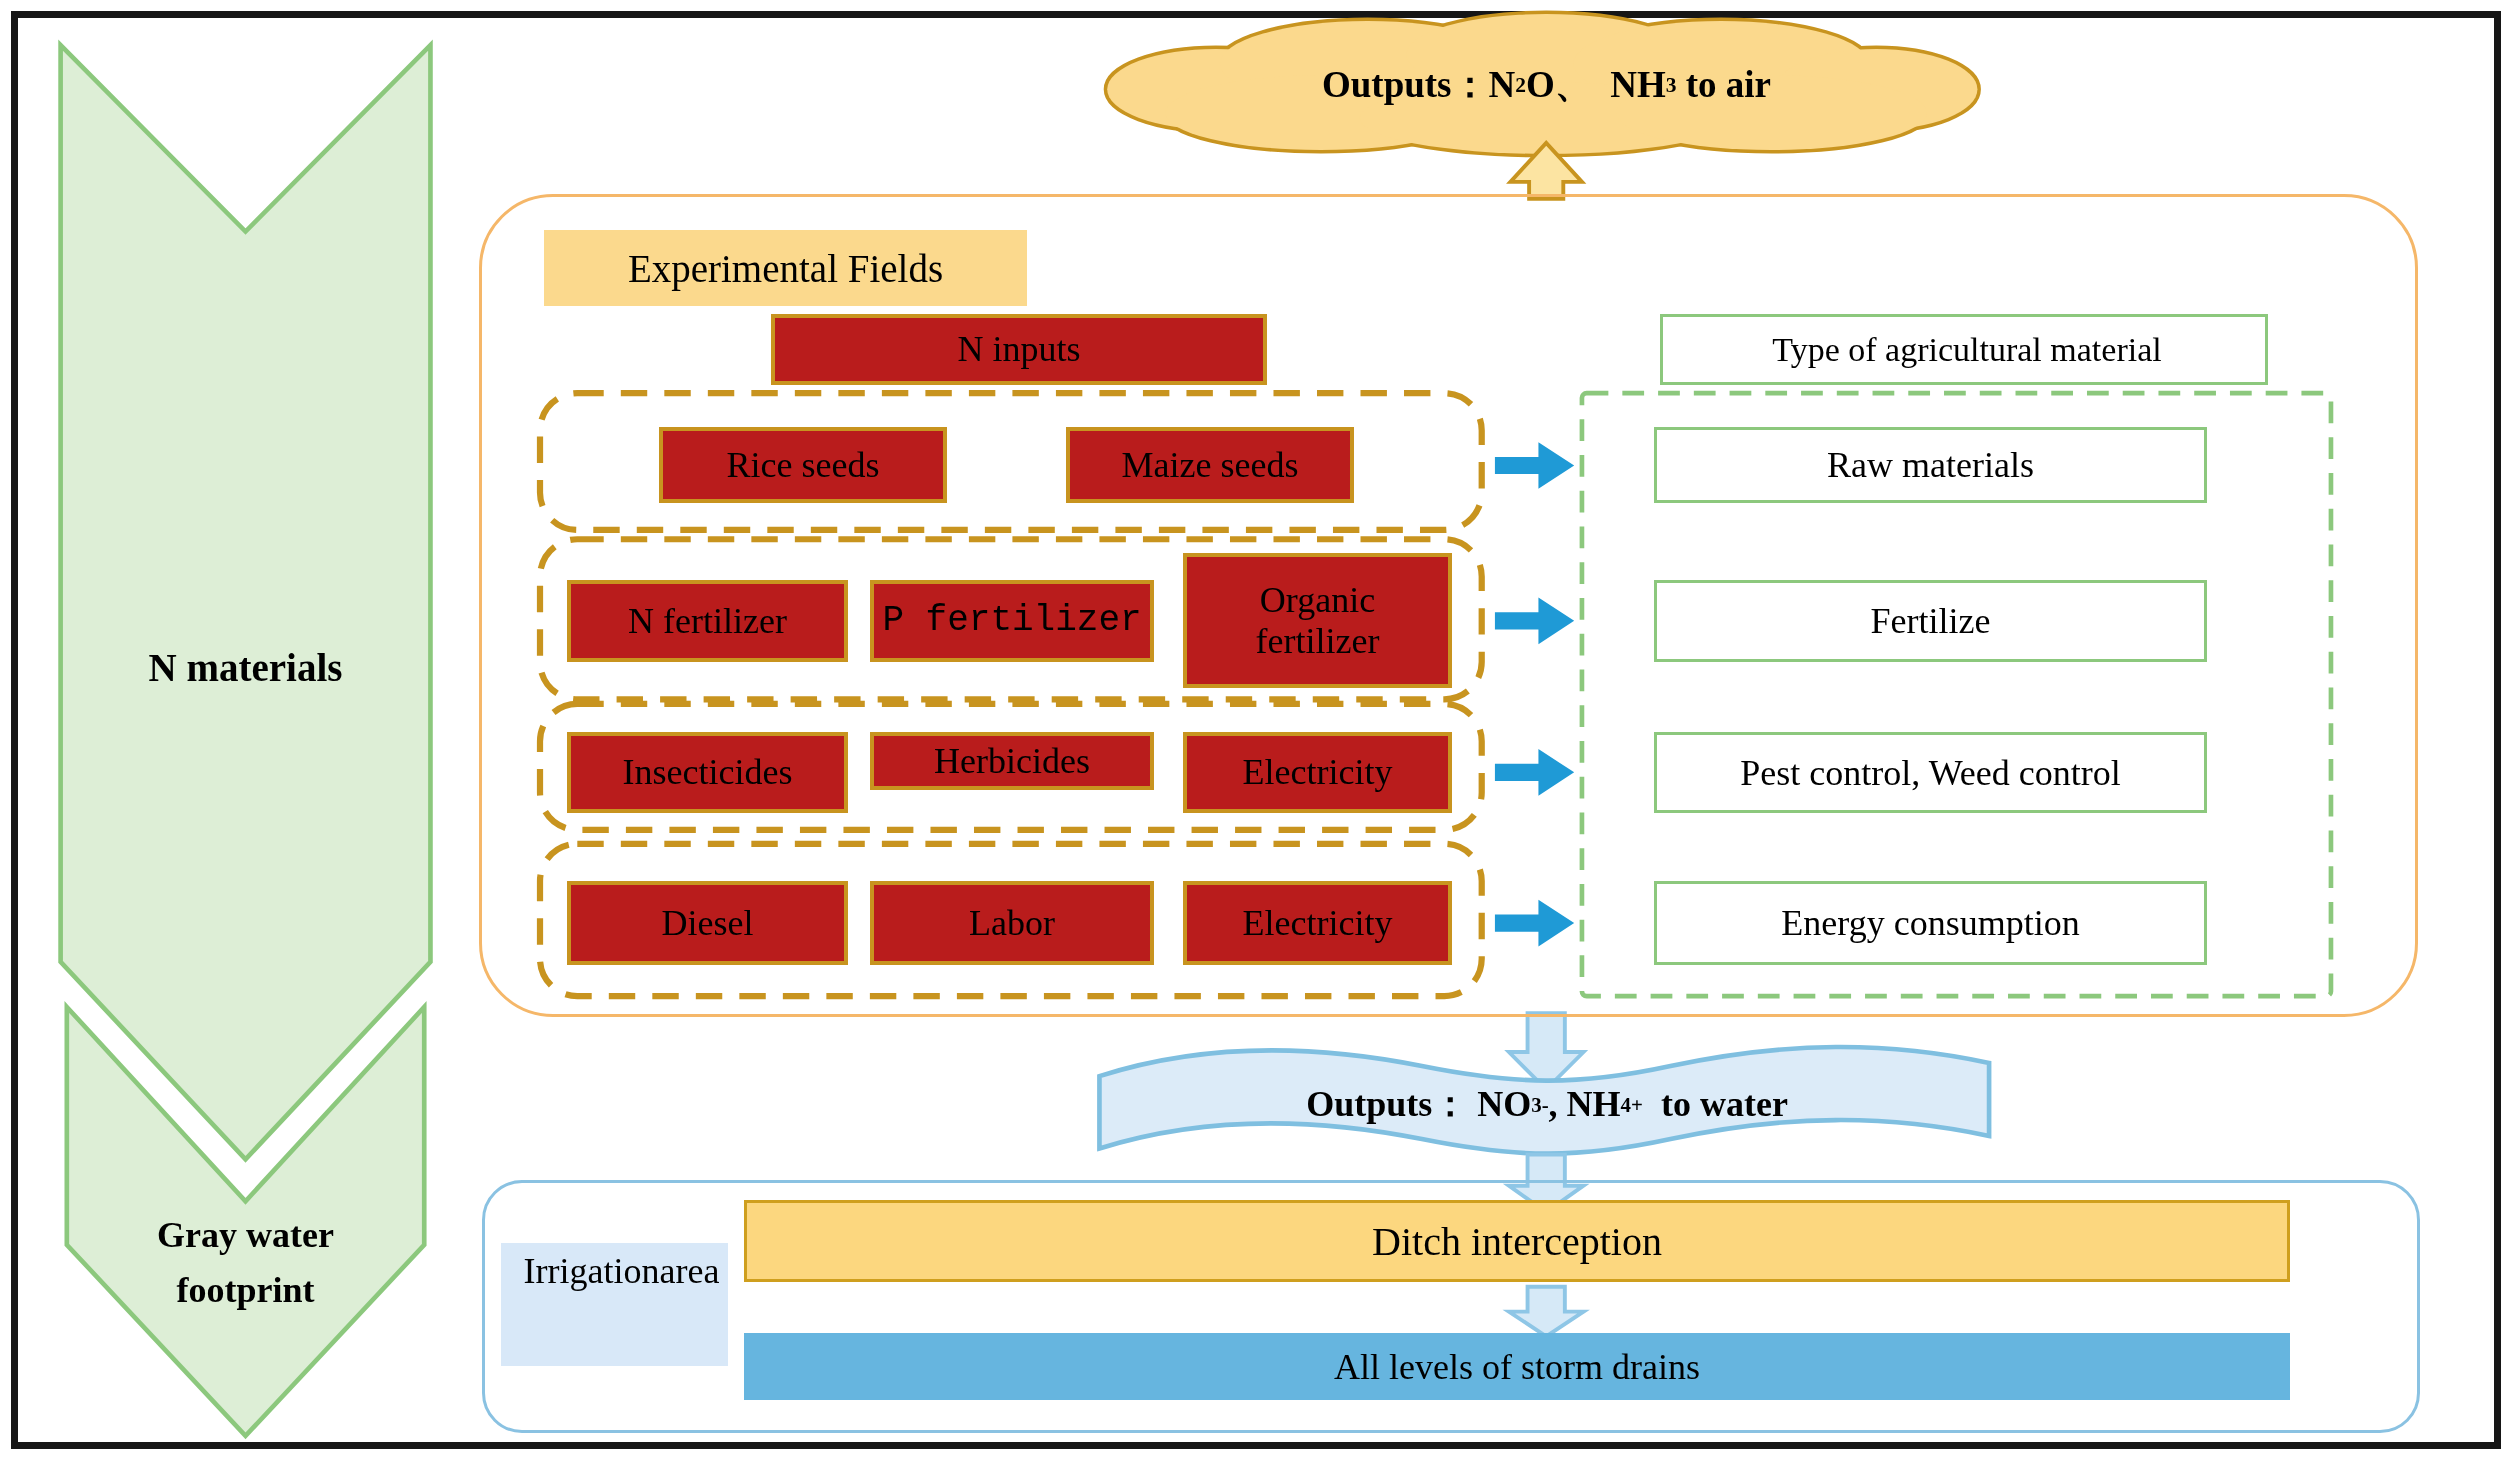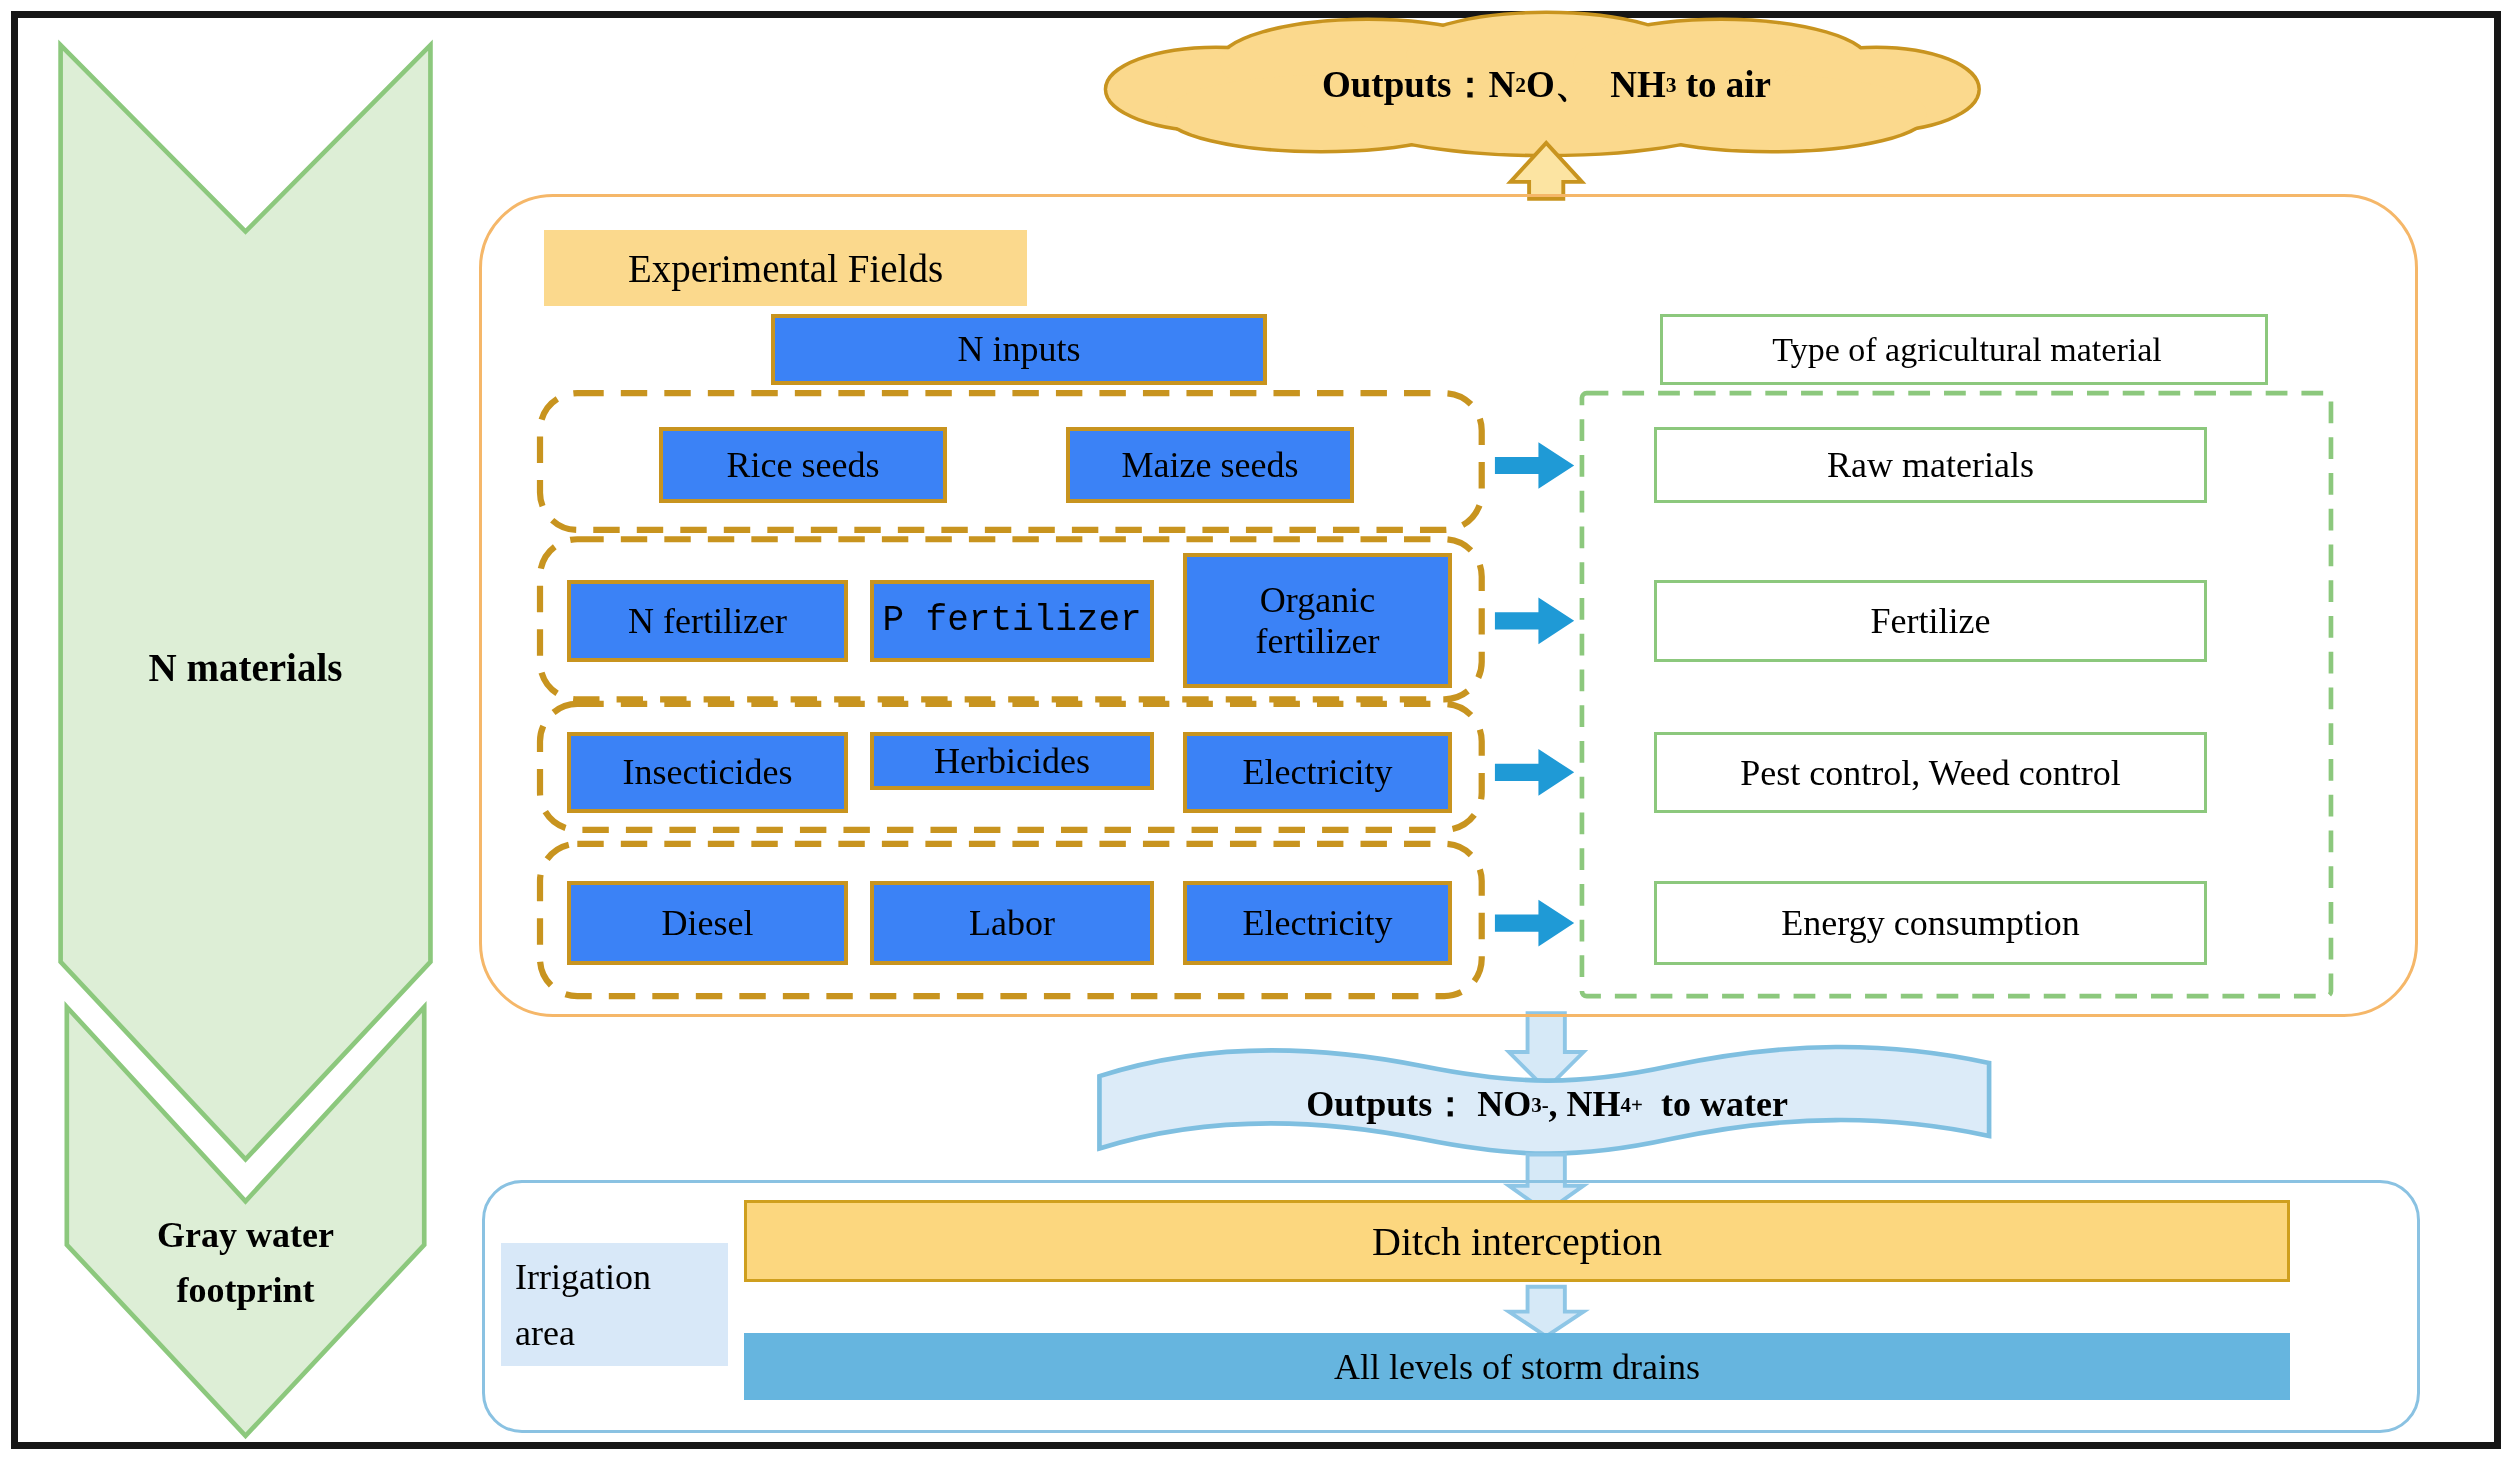"N inputs" .box { background: #3b82f6 -> #b91c1c }
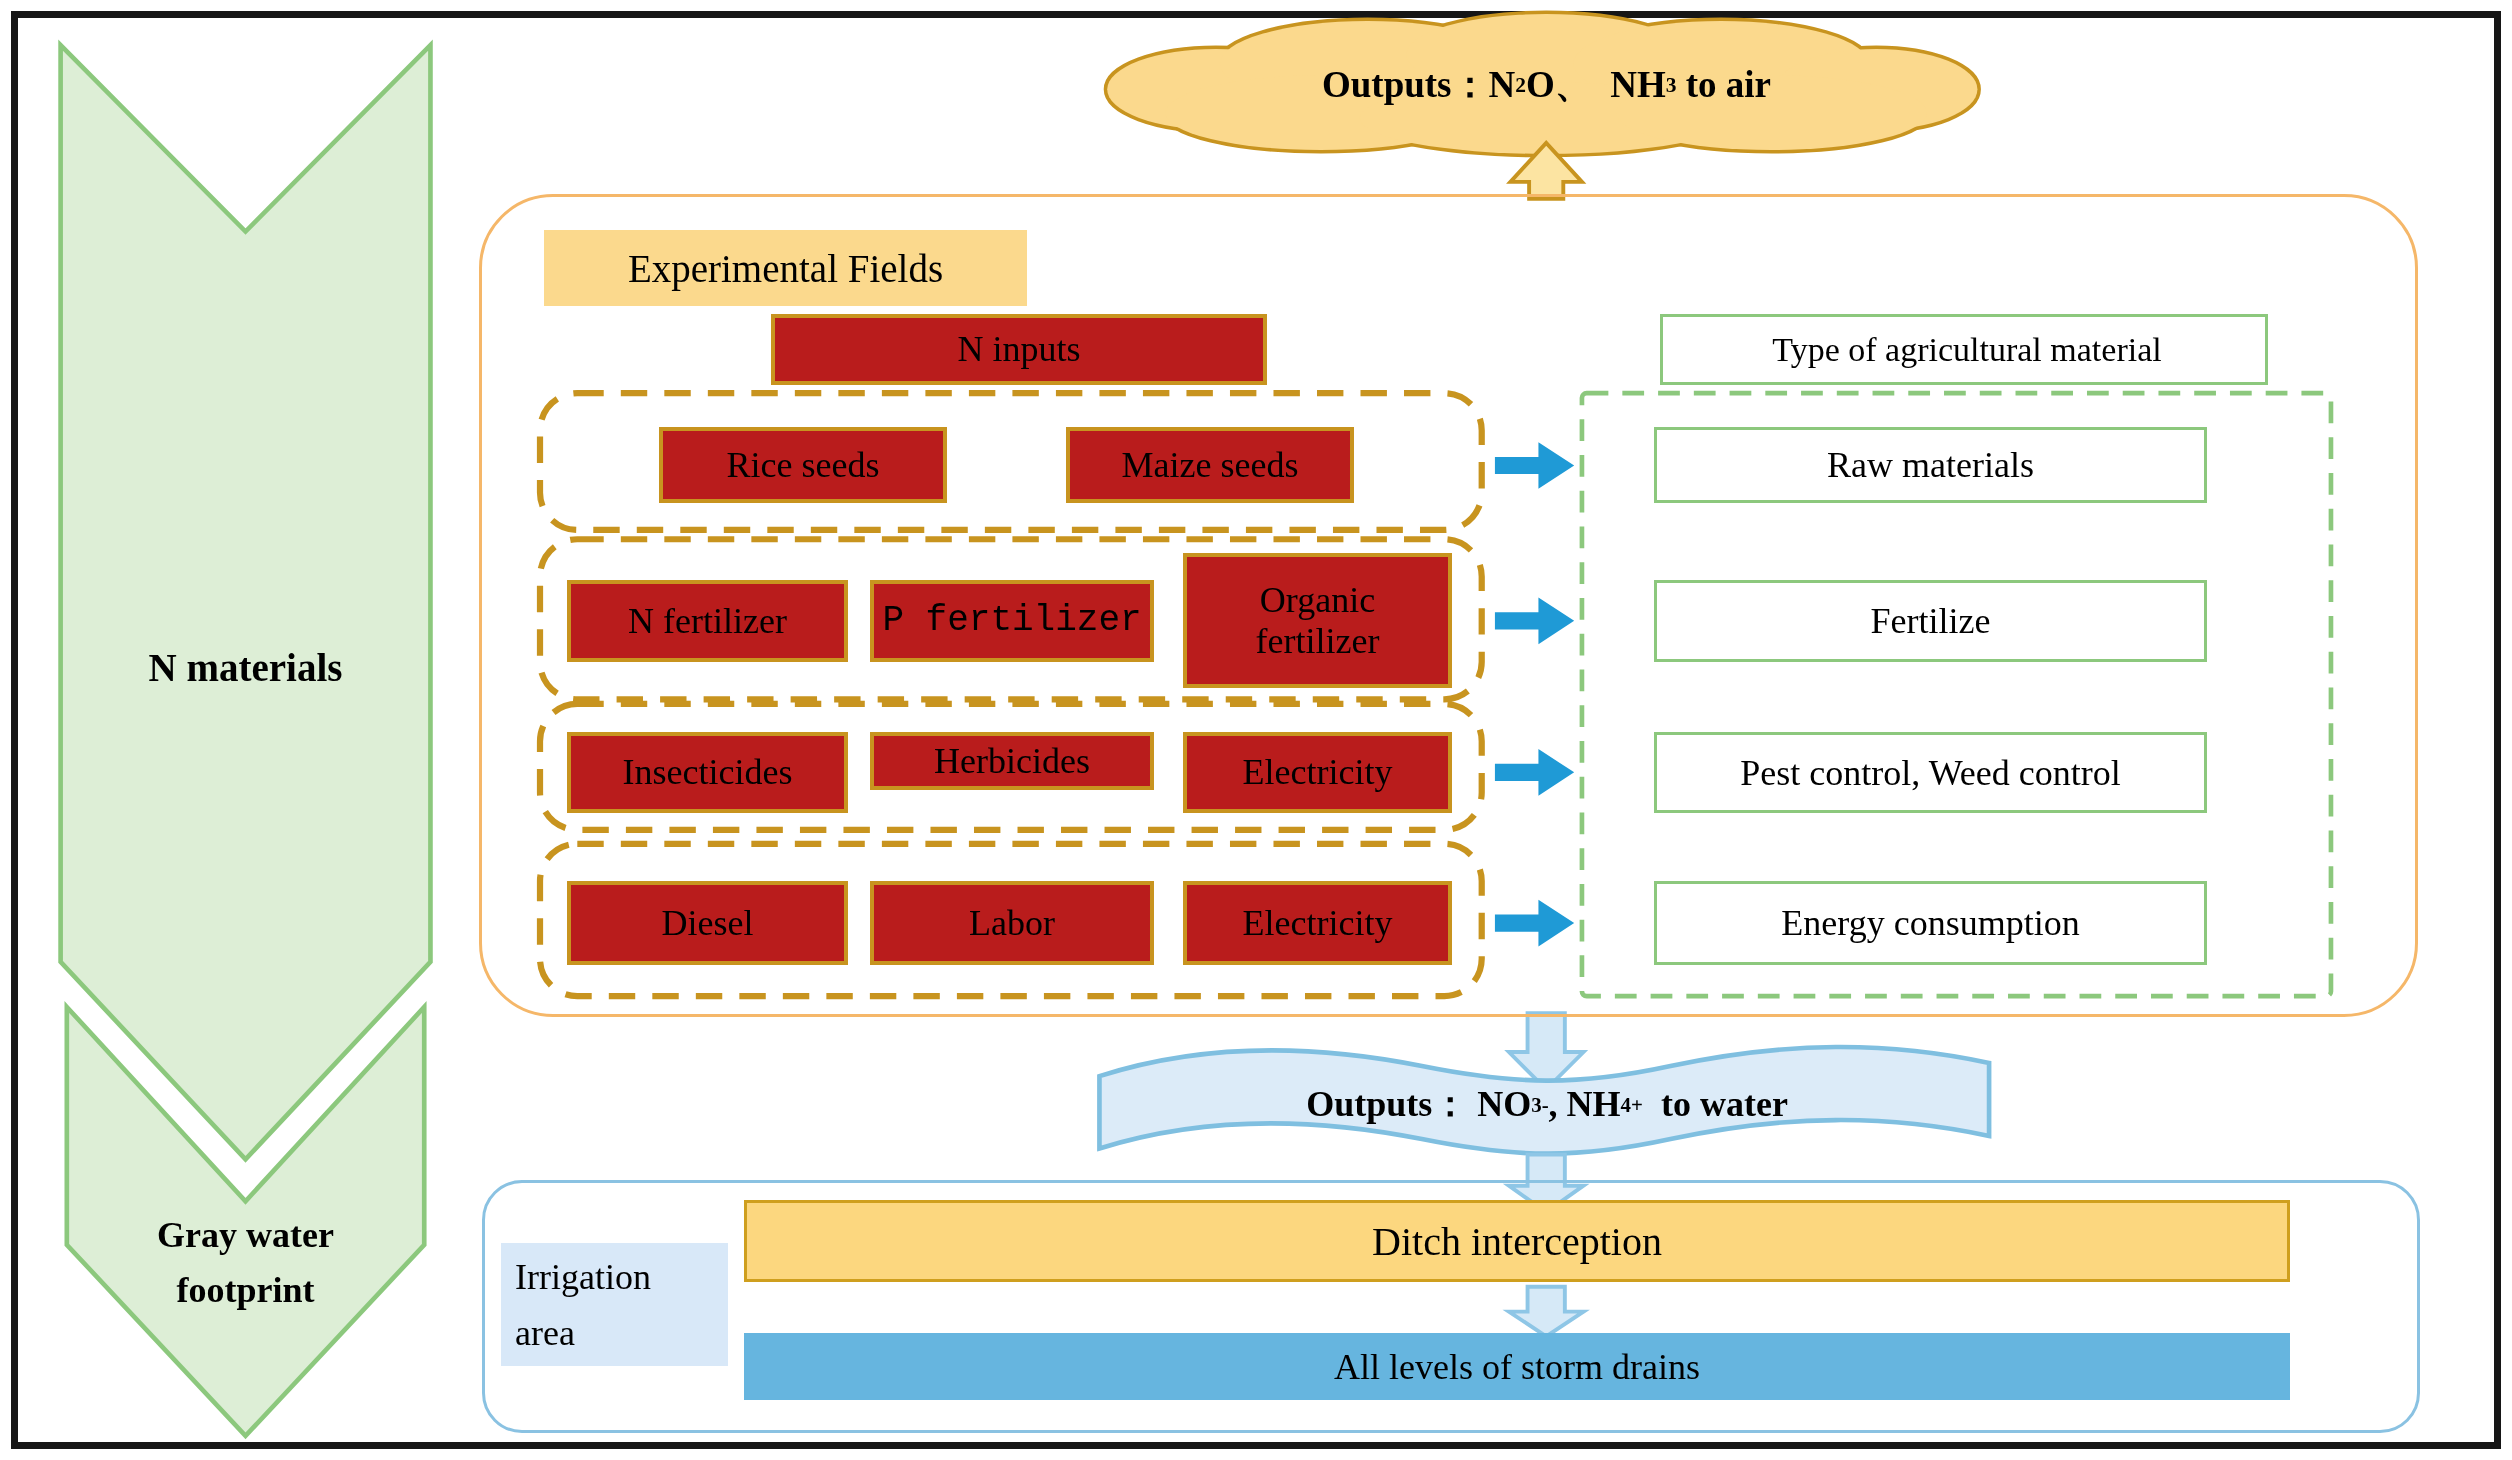"Irrigation" .irrigation { flex-direction: column -> row }
